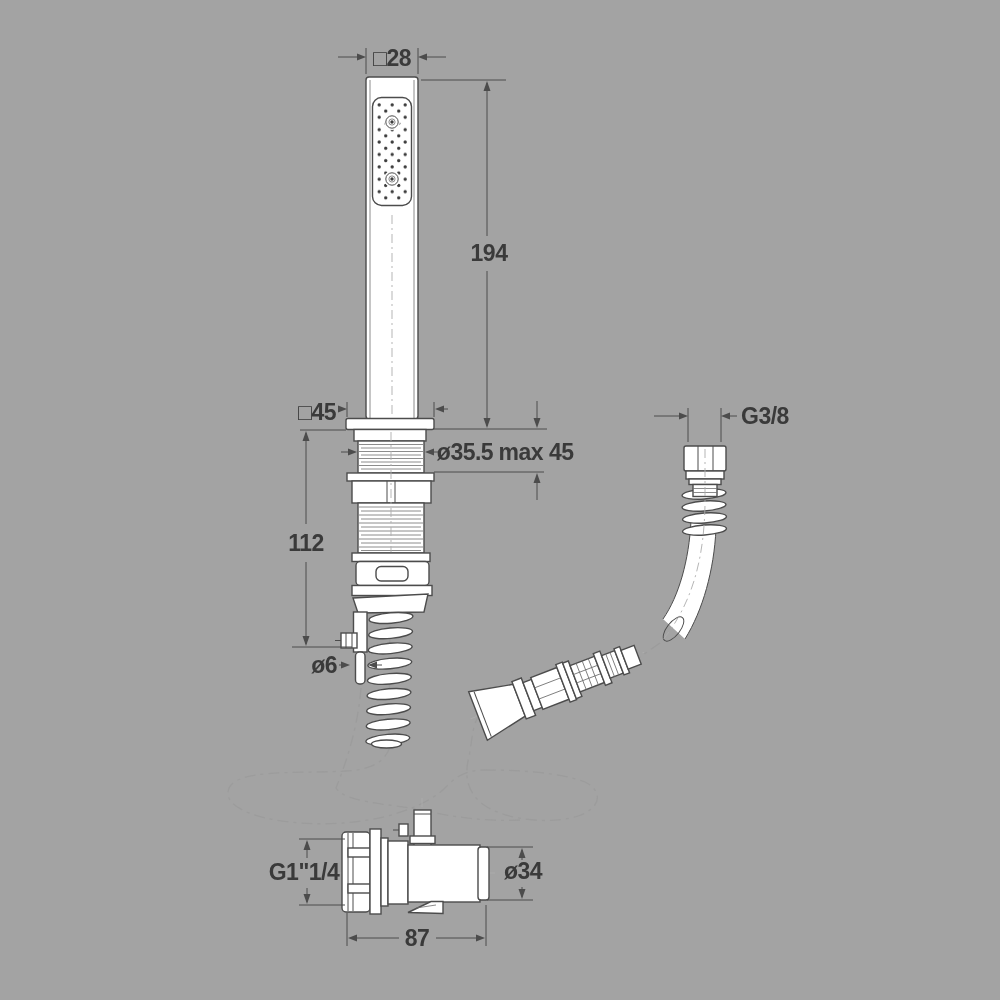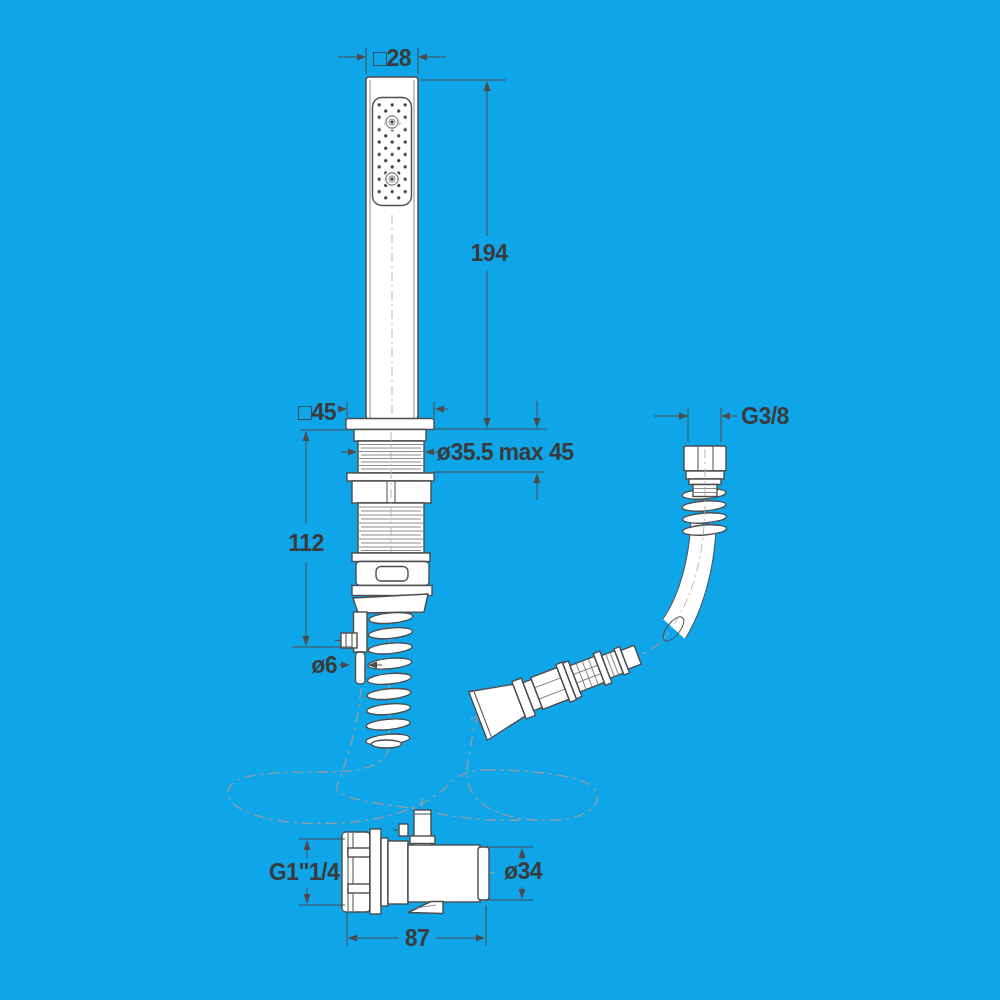"□28" .stage { background: #0ea5e9 -> #a3a3a3 }
